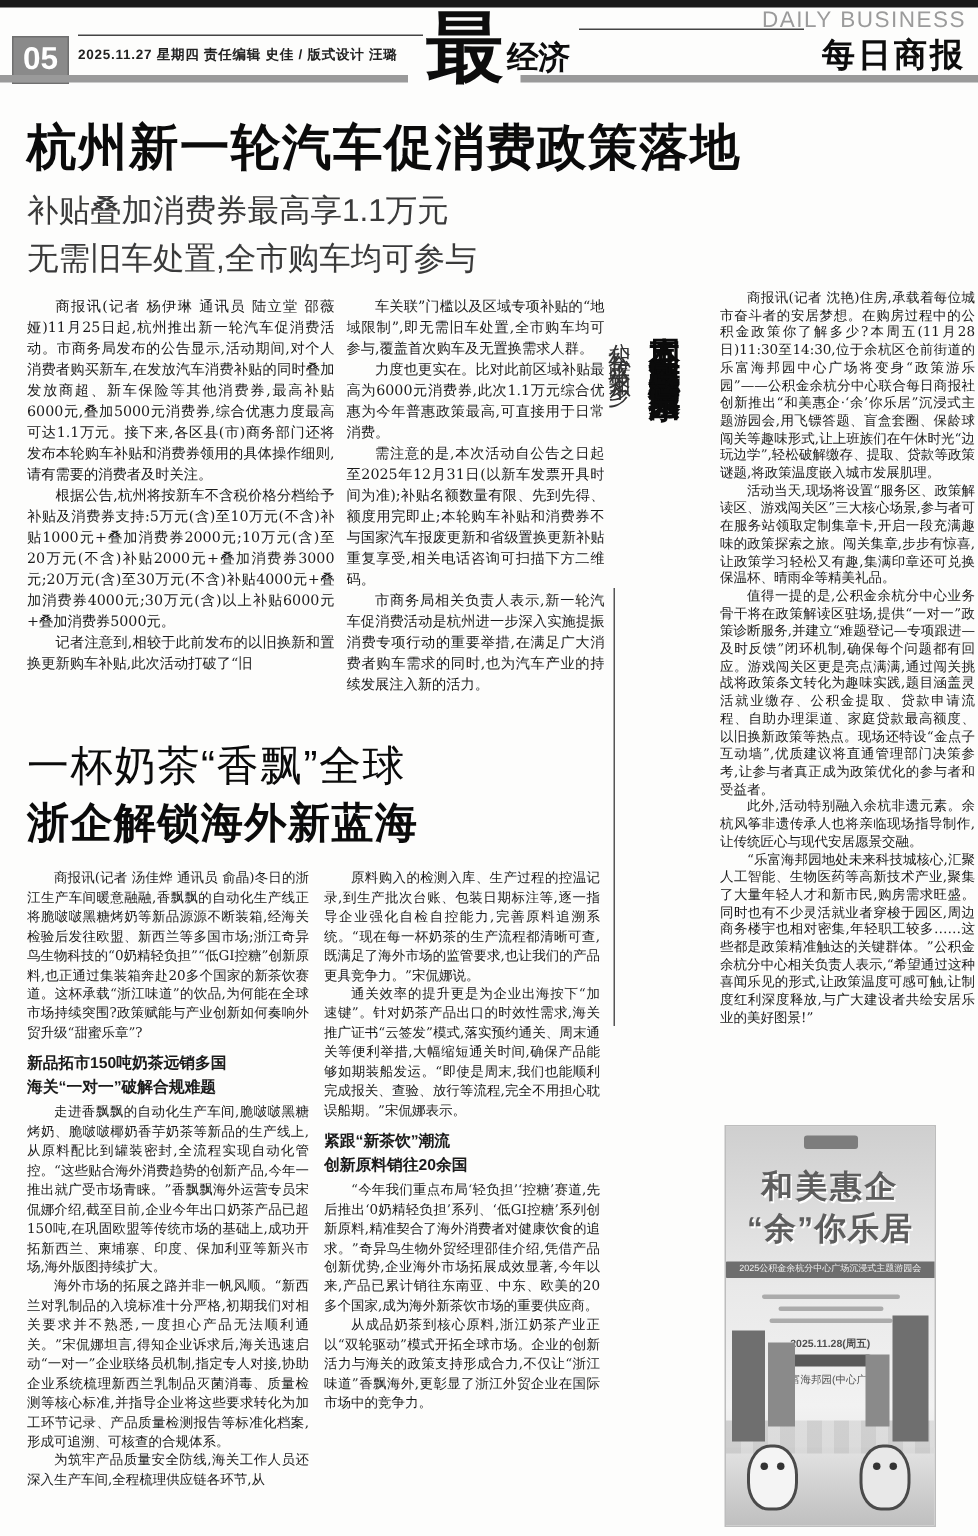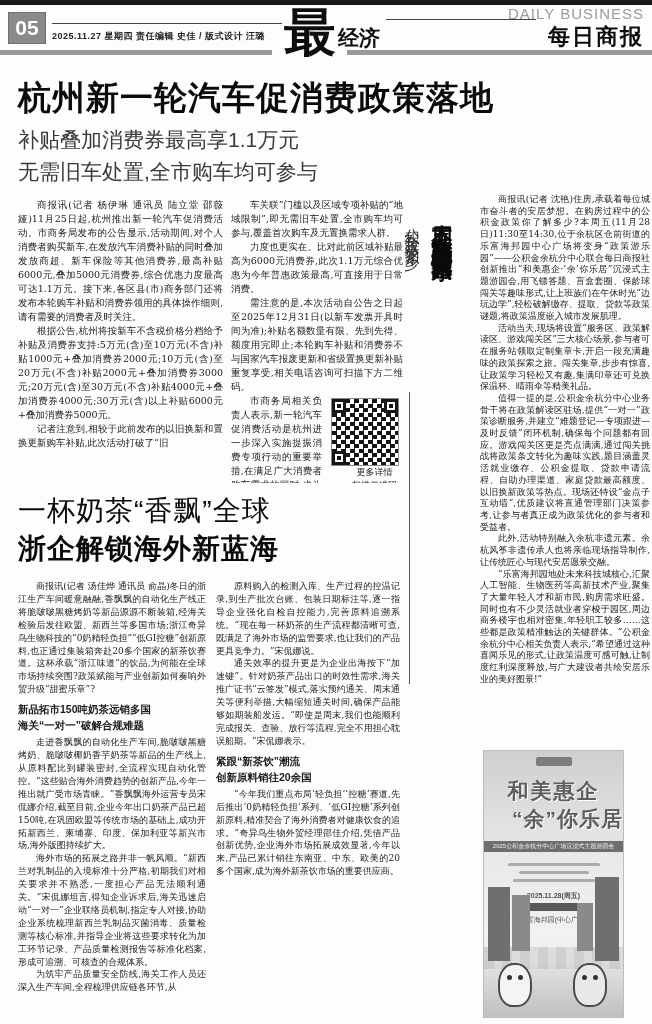"05" .pagenum { top: 12px -> 24px }
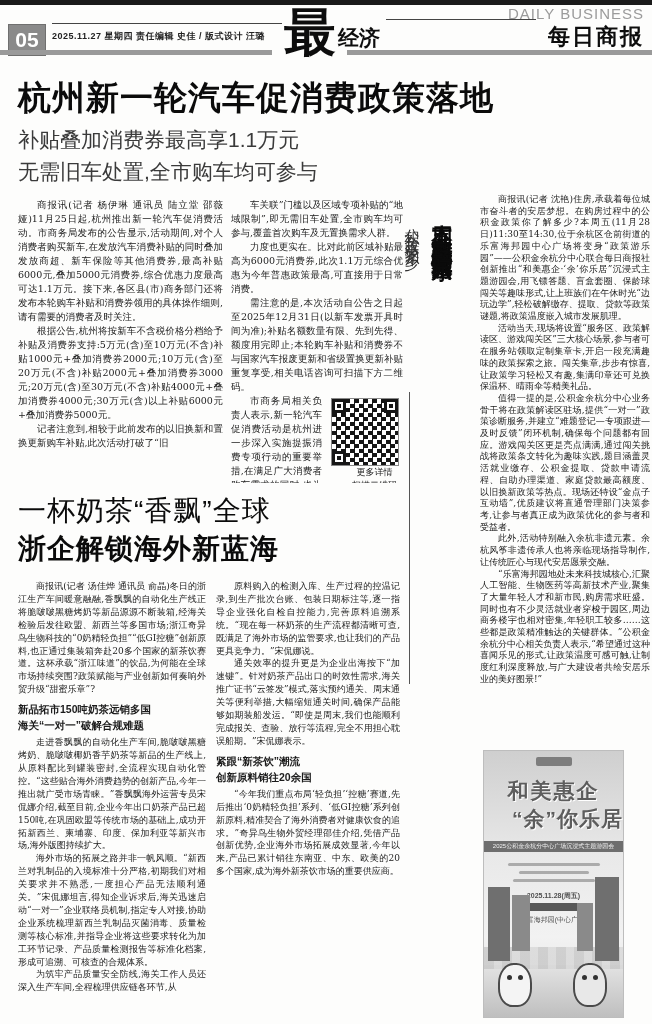"更多详情" span.qr-wrap { html: <span> <span> <span></span> <span></span> <span></span> </span> <span>更多详情</span> <span>扫描二维码</span> </span> -> none }
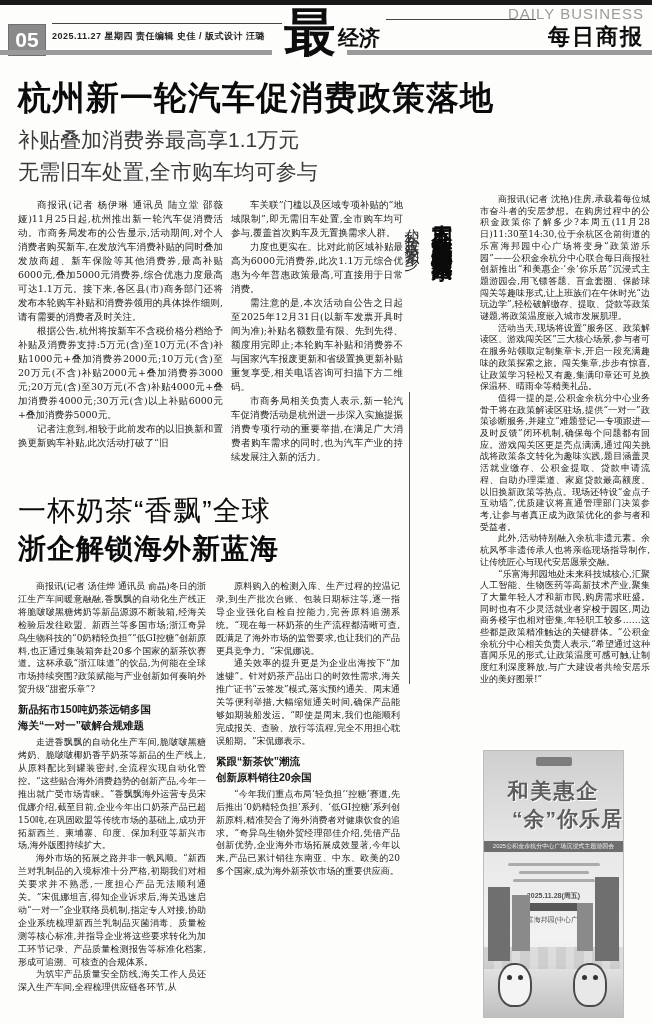"“余”你乐居" .poster-t2 { text-align: right -> center }
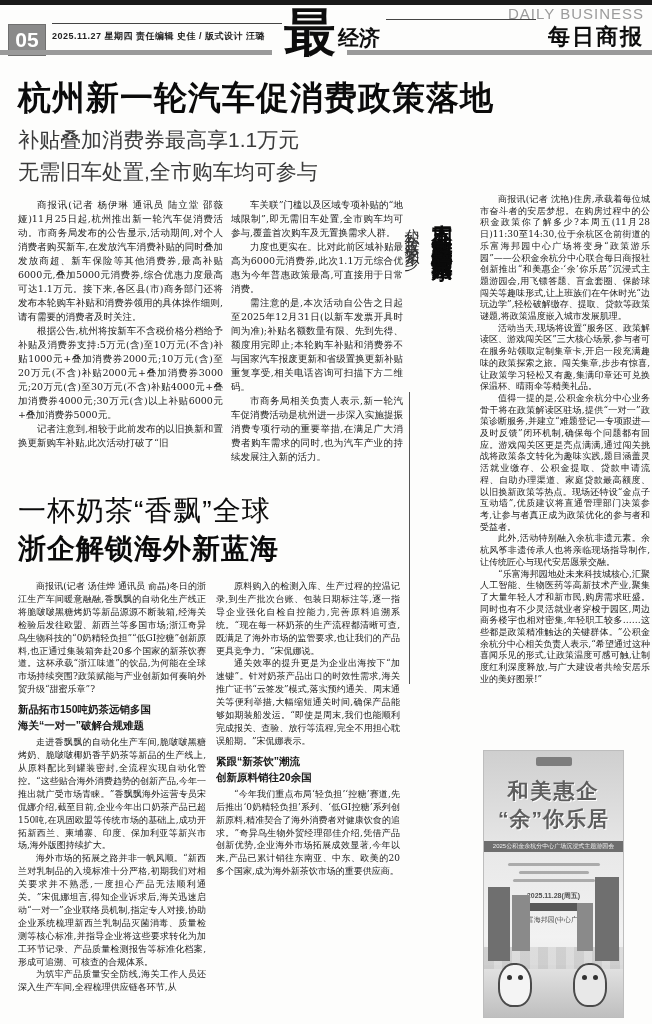"从成品奶茶到核心原料,浙江奶茶产业正以“双轮驱动”模式开拓全球市场。企业的创新活" p { html: none -> <p>从成品奶茶到核心原料,浙江奶茶产业正以“双轮驱动”模式开拓全球市场。企业的创新活力与海关的政策支持形成合力,不仅让“浙江味道”香飘海外,更彰显了浙江外贸企业在国际市场中的竞争力。</p> }
